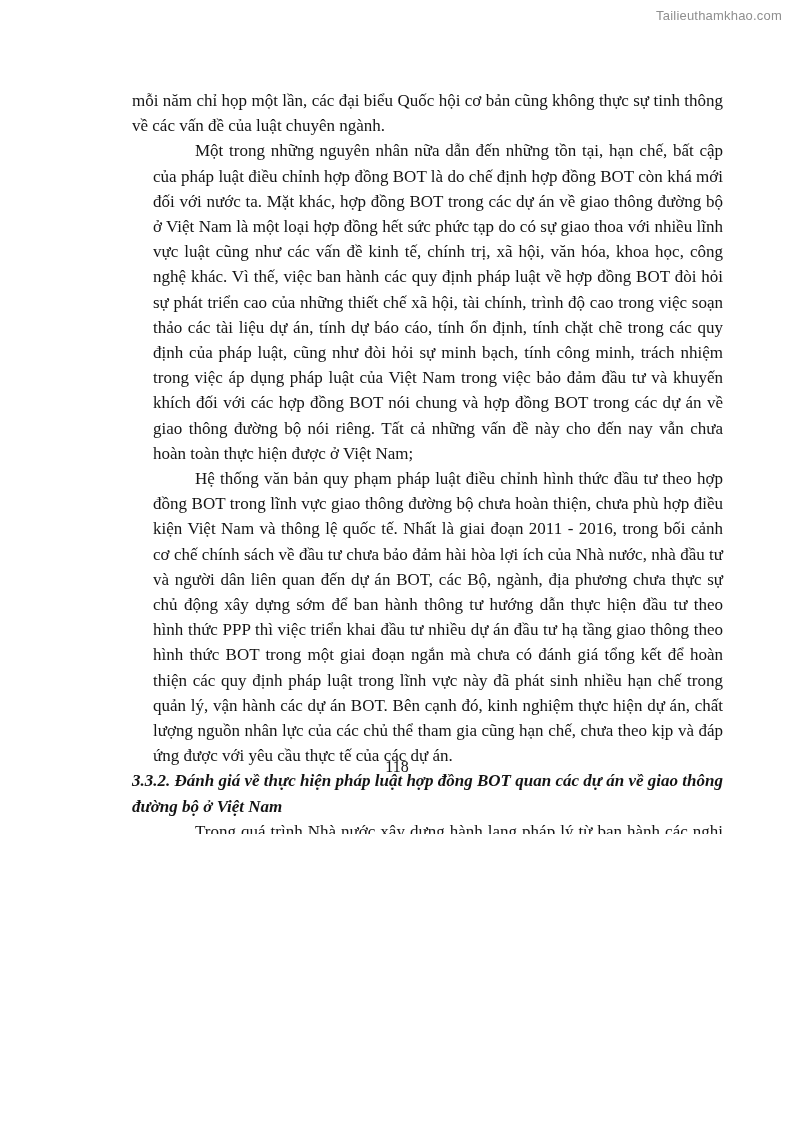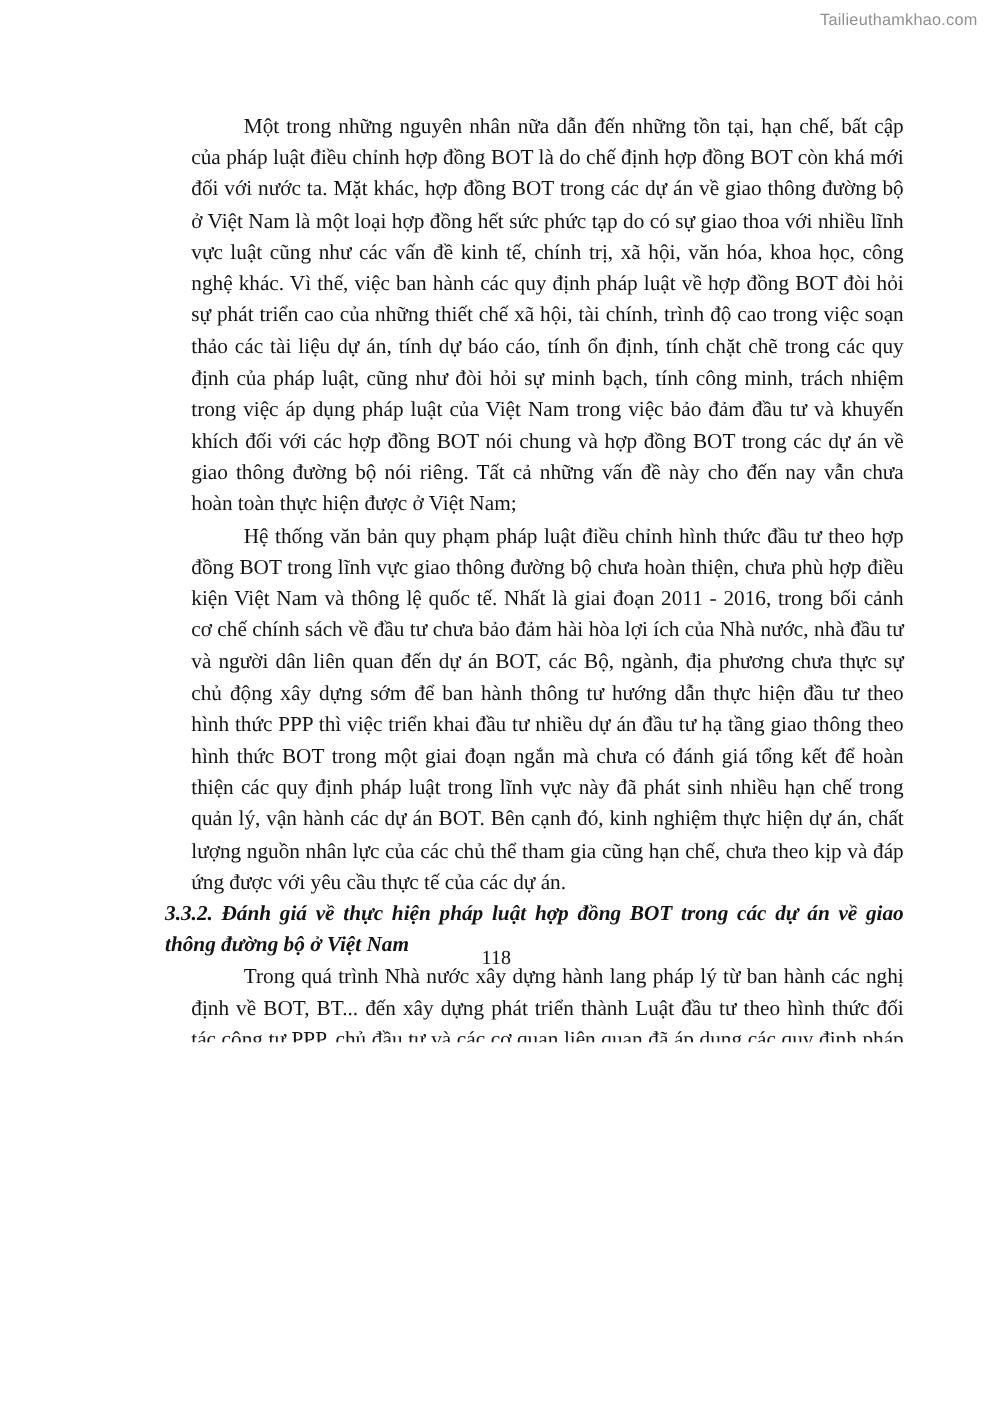"mỗi năm chỉ họp một" p.body { html: none -> <p>mỗi năm chỉ họp một lần, các đại biểu Quốc hội cơ bản cũng không thực sự tinh thông về các vấn đề của luật chuyên ngành.</p> }
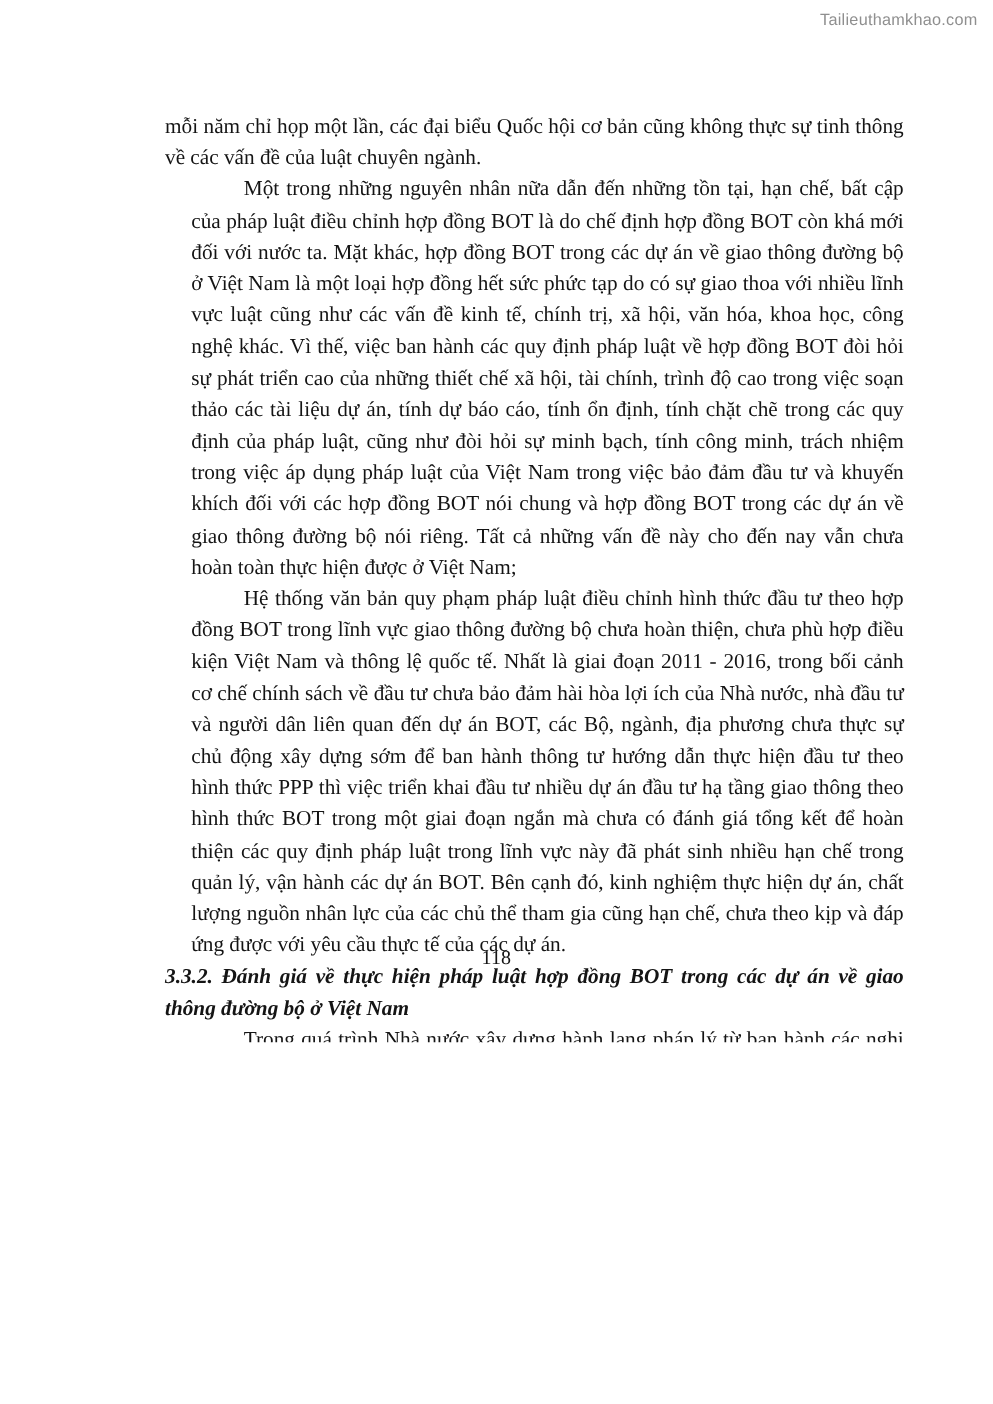"3.3.2. Đánh giá về thực" p.heading { text: trong -> quan }
